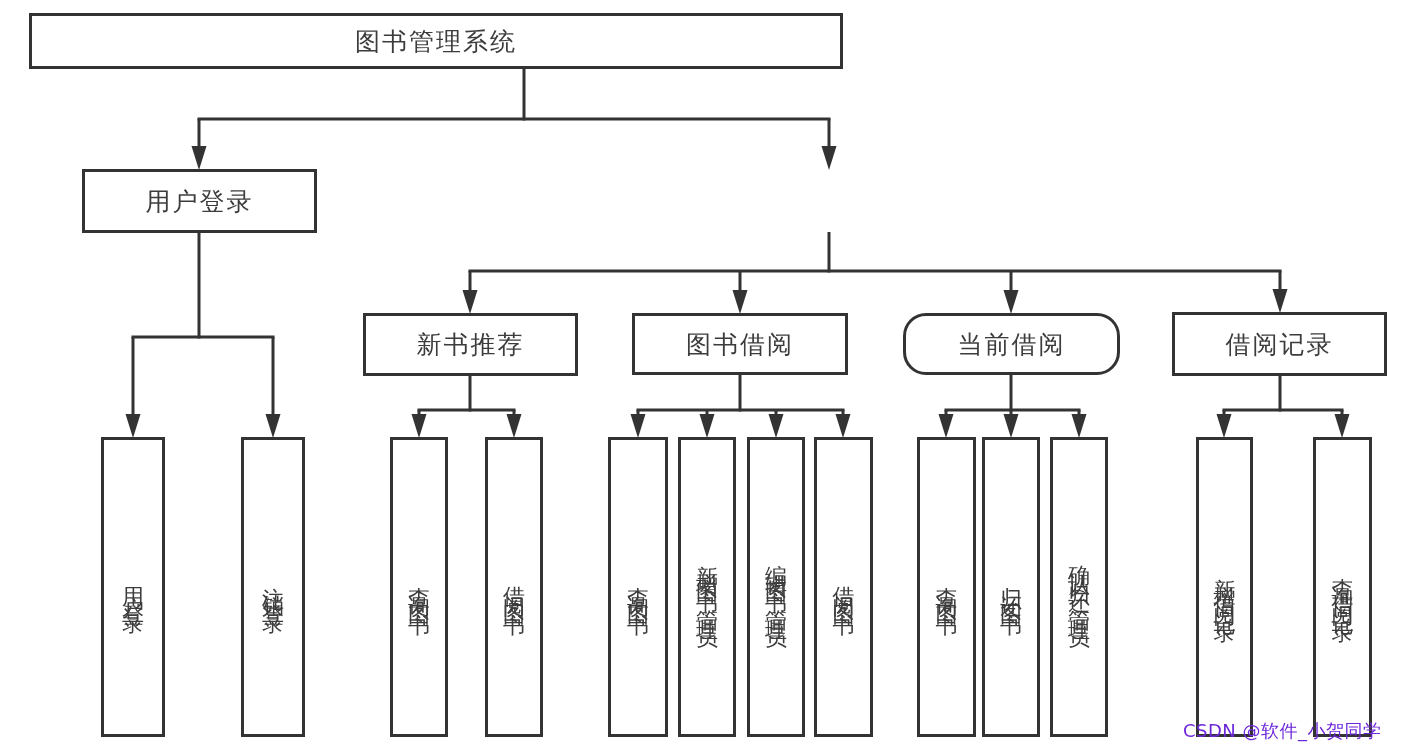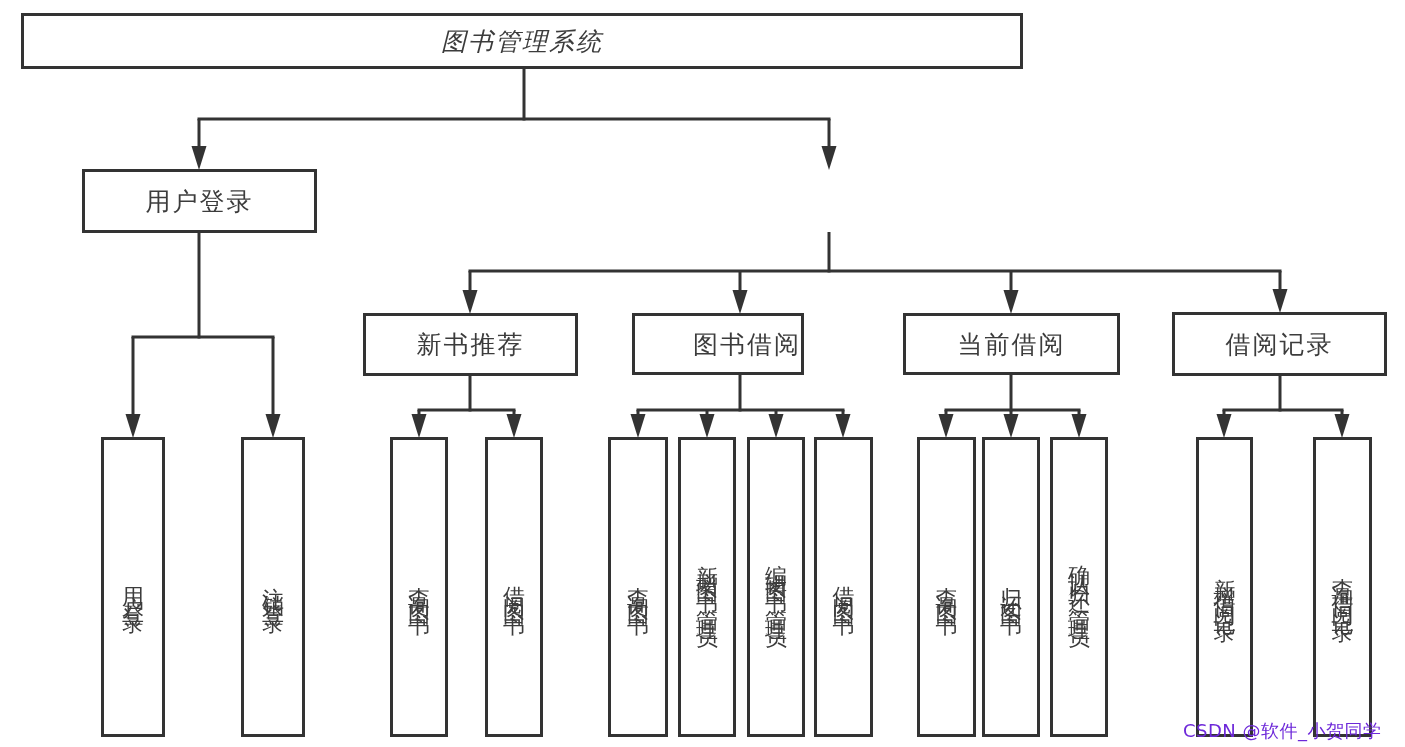"图书管理系统" div.box { font-style: italic -> none; left: 21px -> 29px; width: 1002px -> 814px }
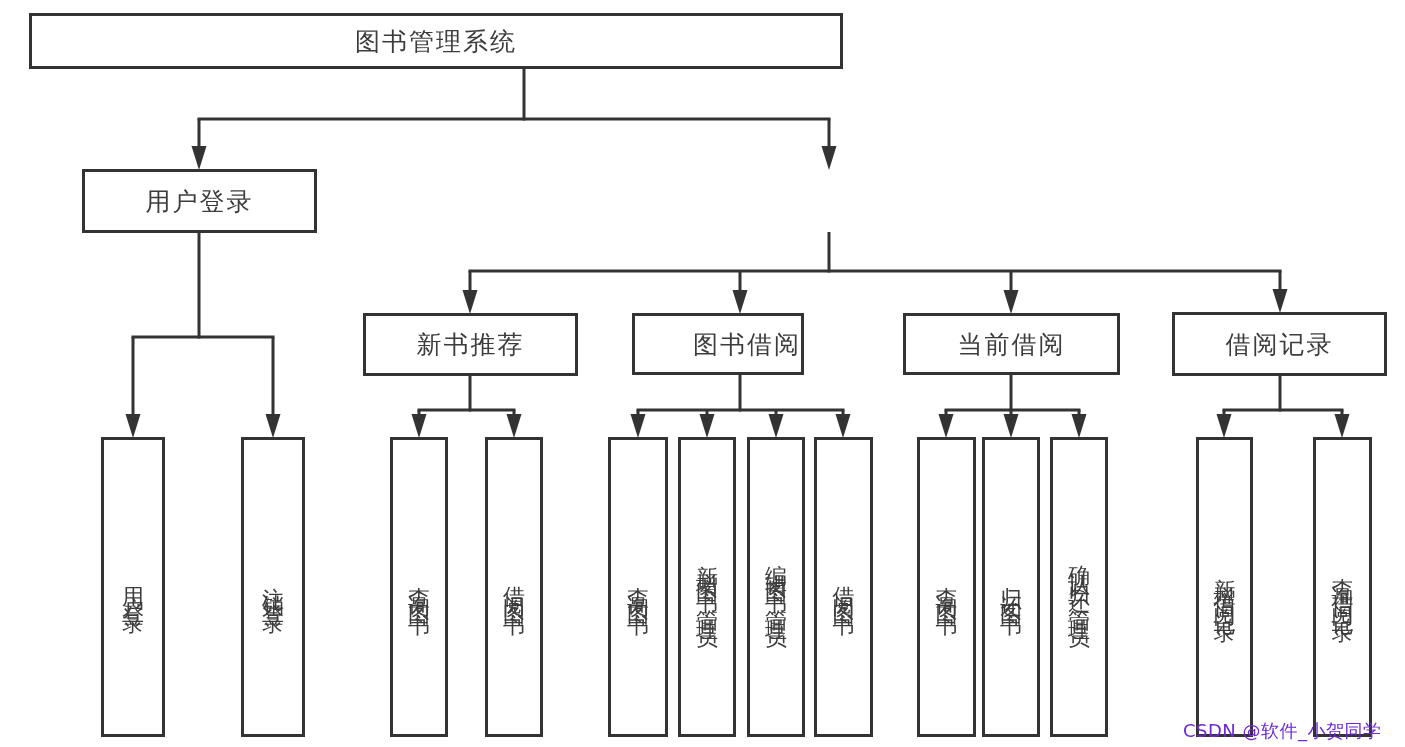"图书借阅" div.box { justify-content: flex-end -> none; width: 172px -> 216px }
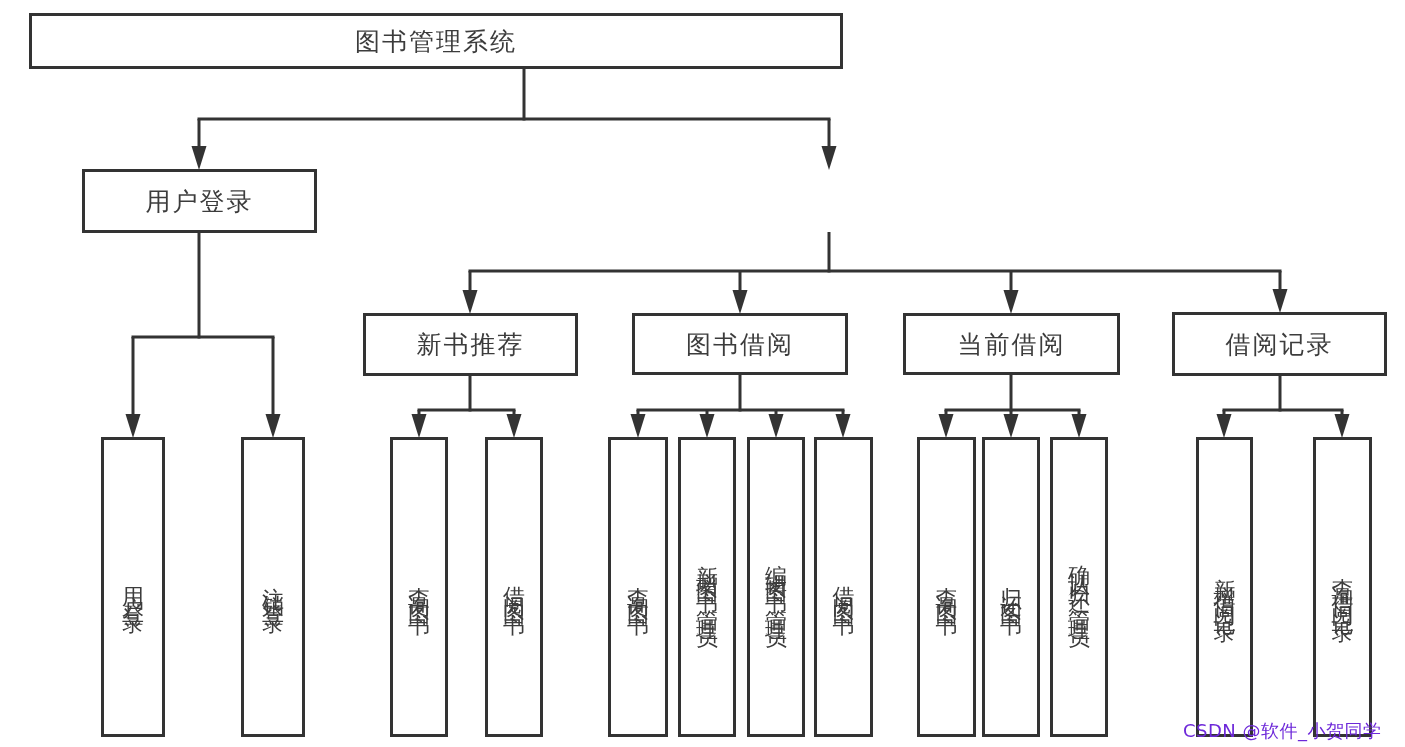"当前借阅" div.box { border-radius: none -> 23px }
